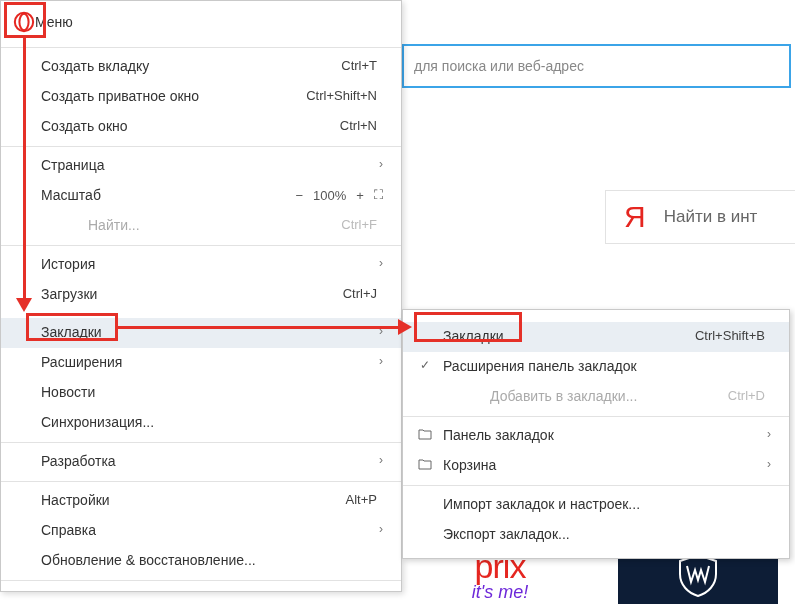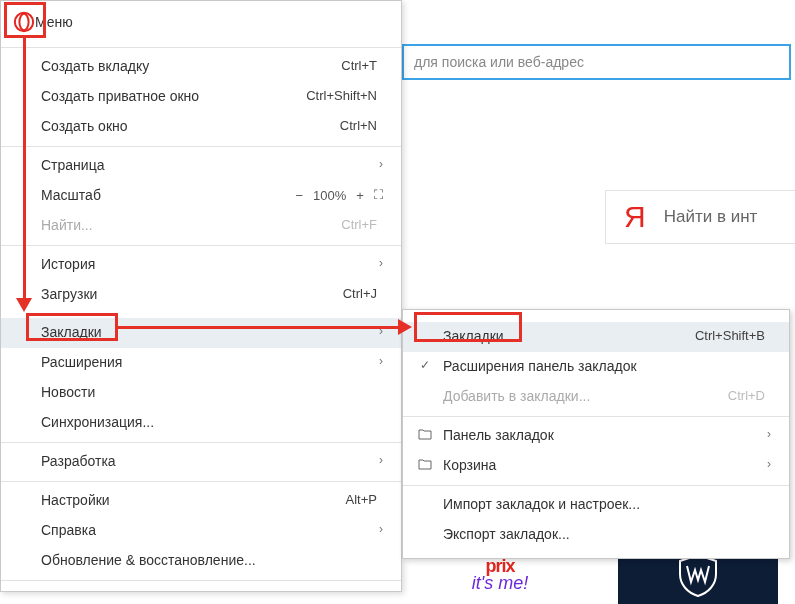"для поиска или веб-адрес" .address-bar { height: 36px -> 44px }
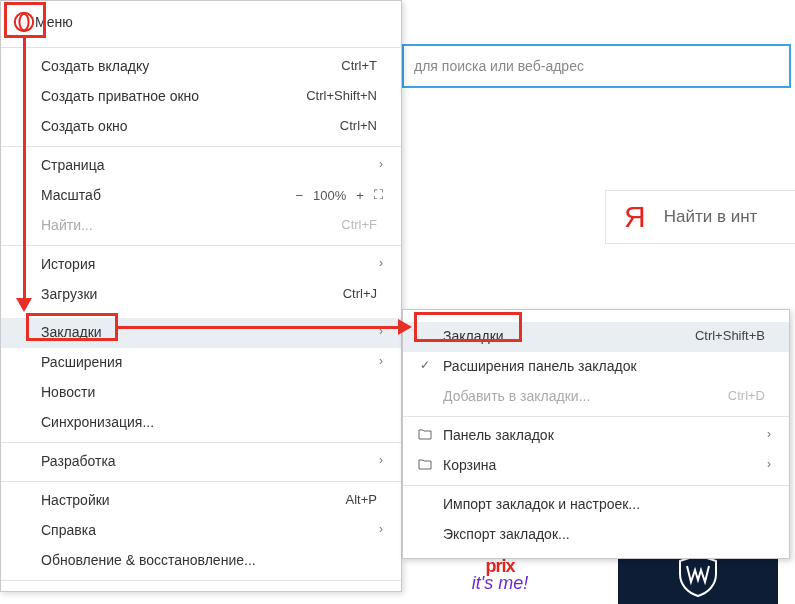"Найти..." .mi.disabled { margin-left: none -> 47px }
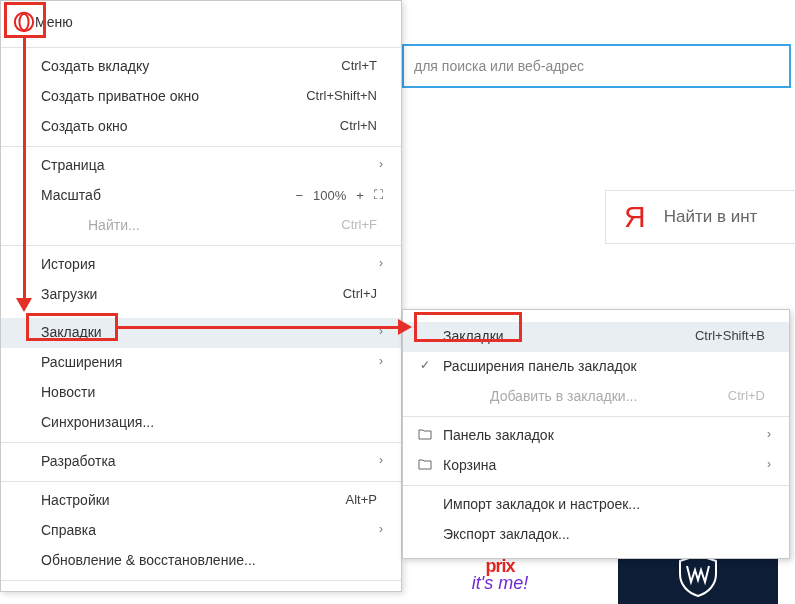"prix" .prix-word { font-size: 18px -> 34px; font-weight: 700 -> 400 }
